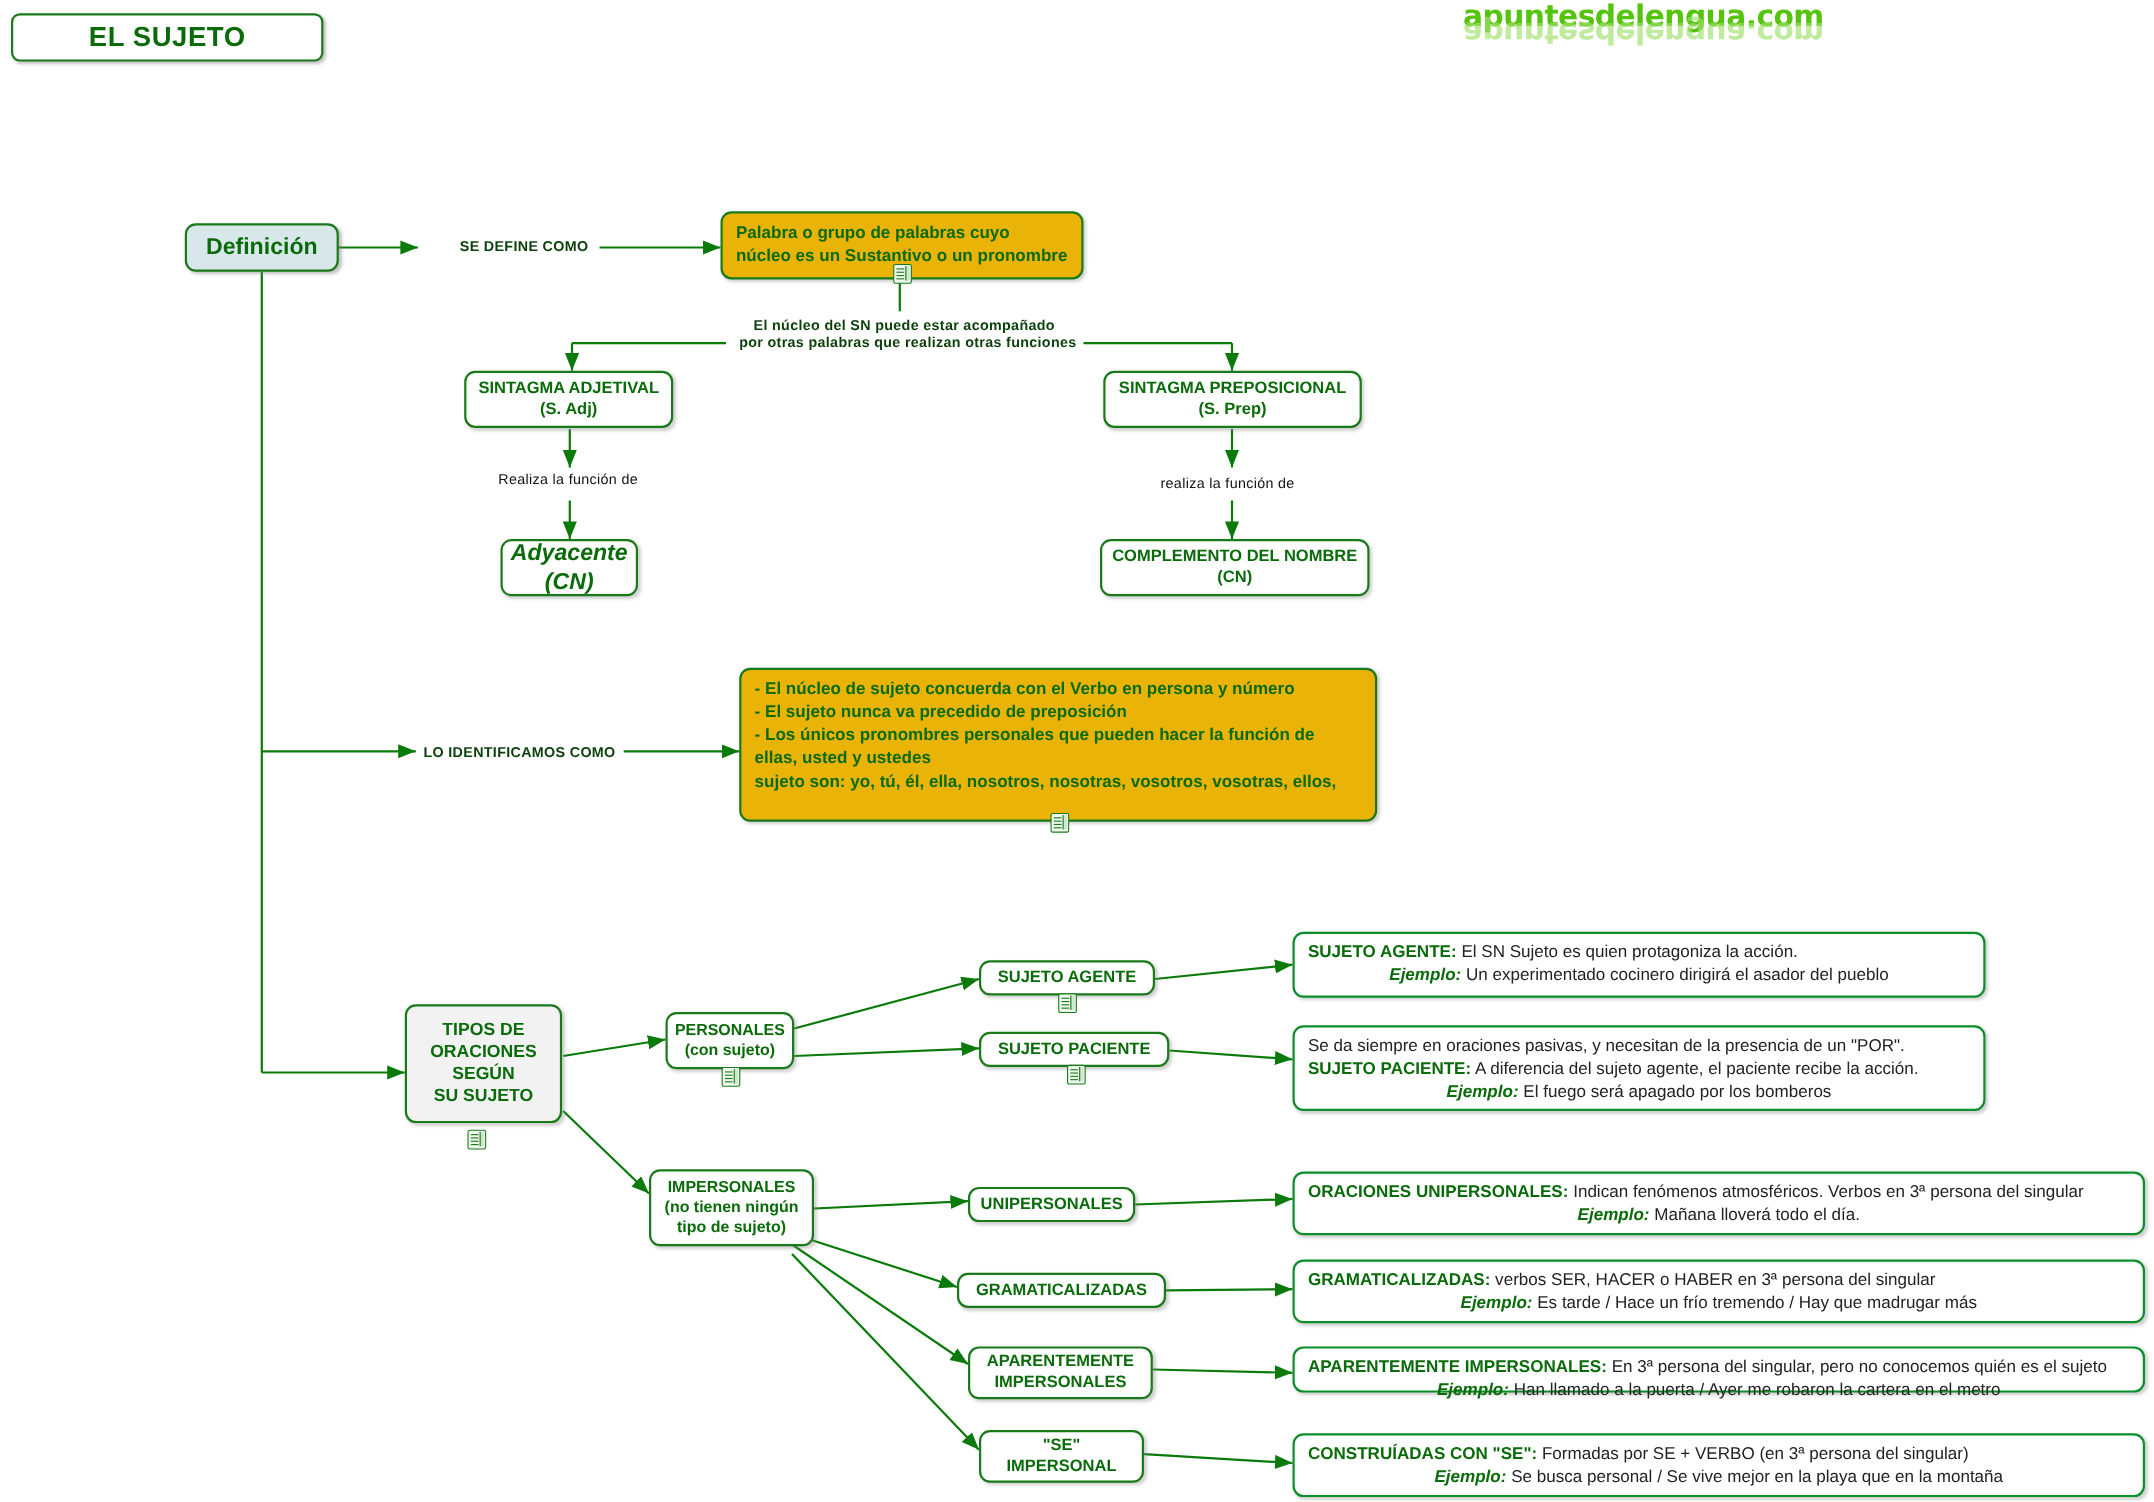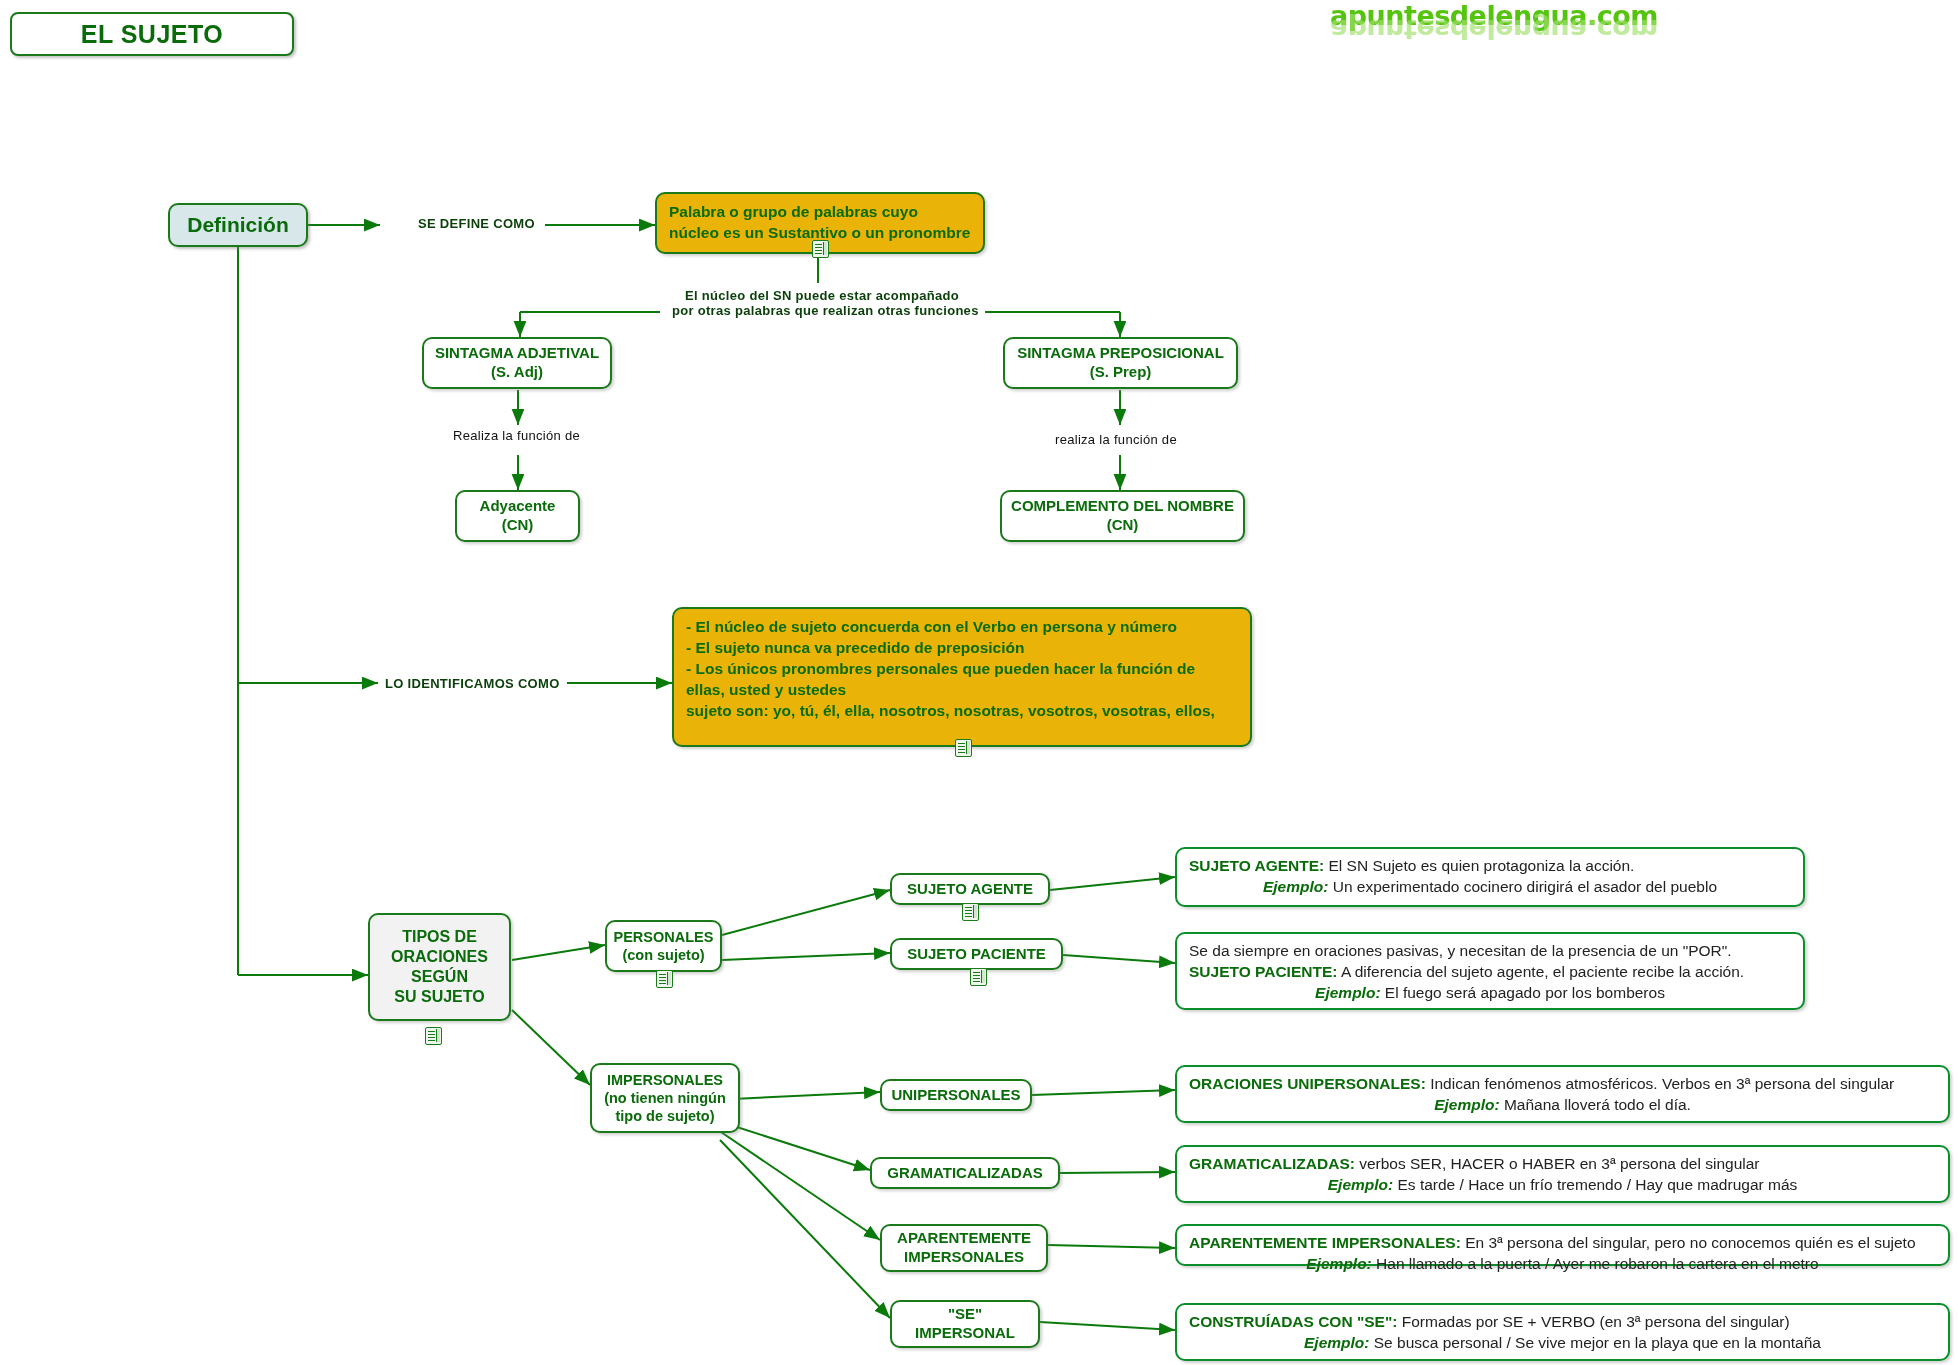"Adyacente" div.node { font-size: 15px -> 21px; font-style: none -> italic }
